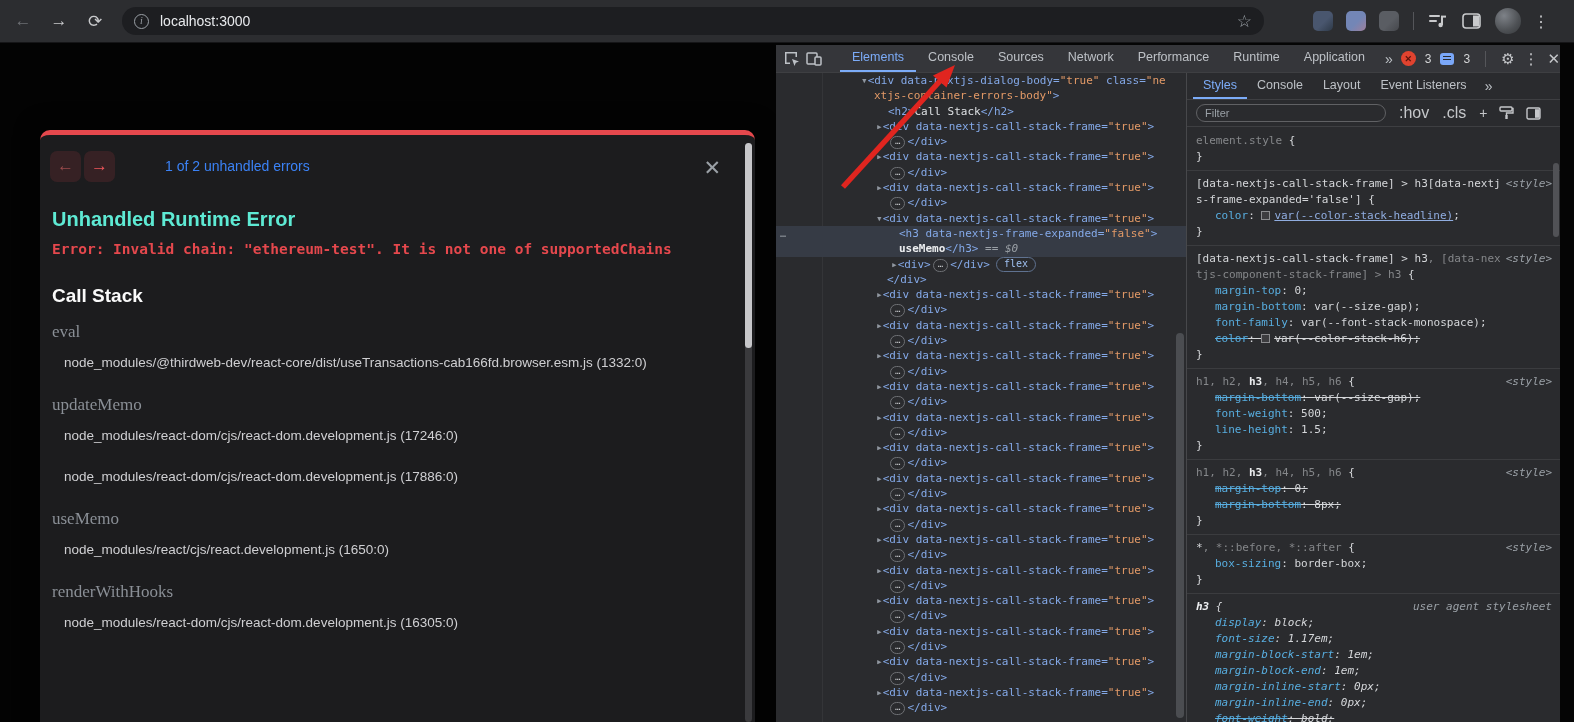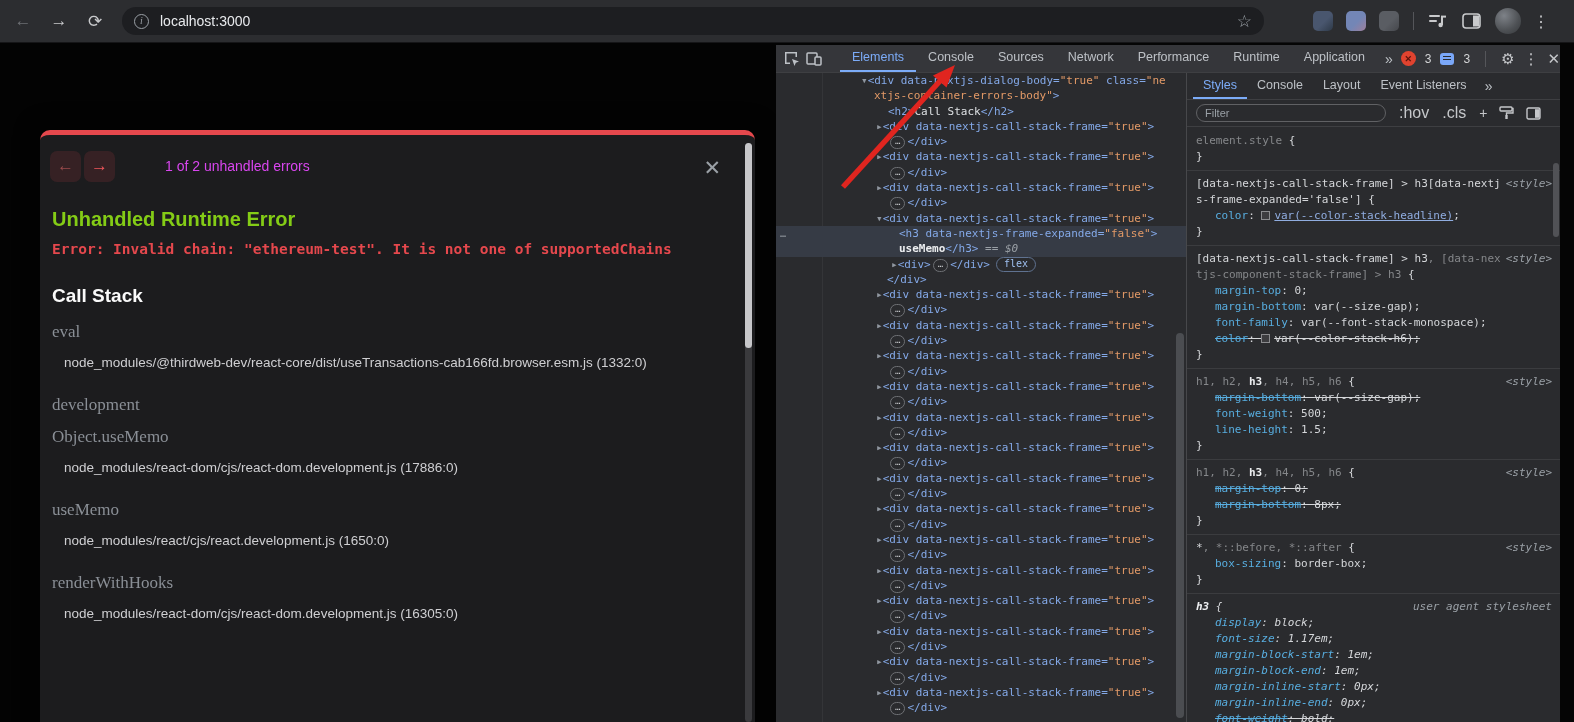"1 of 2 unhandled errors" .dlg-count { color: #d946ef -> #3b82f6 }
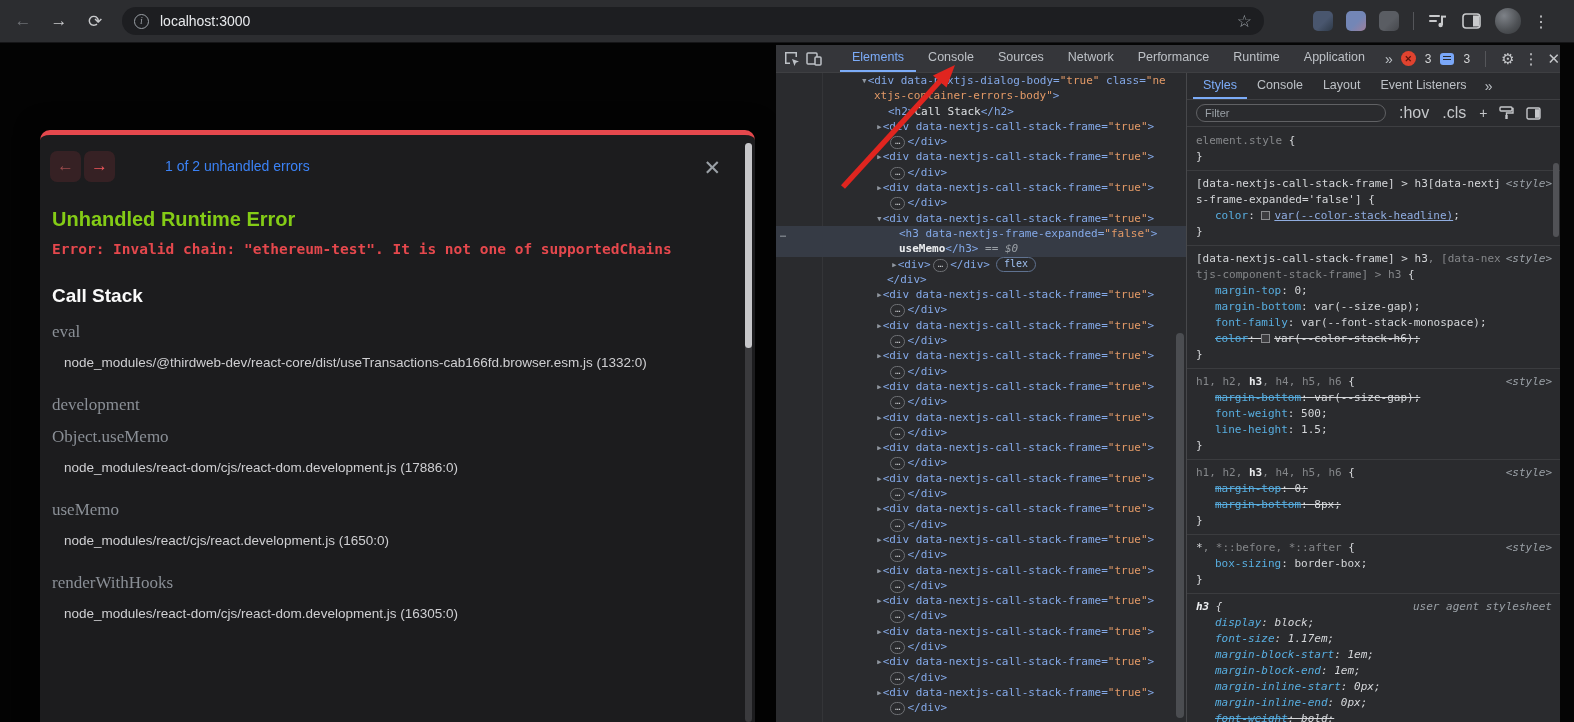"Unhandled Runtime Error" .dlg-title { color: #84cc16 -> #5eead4 }
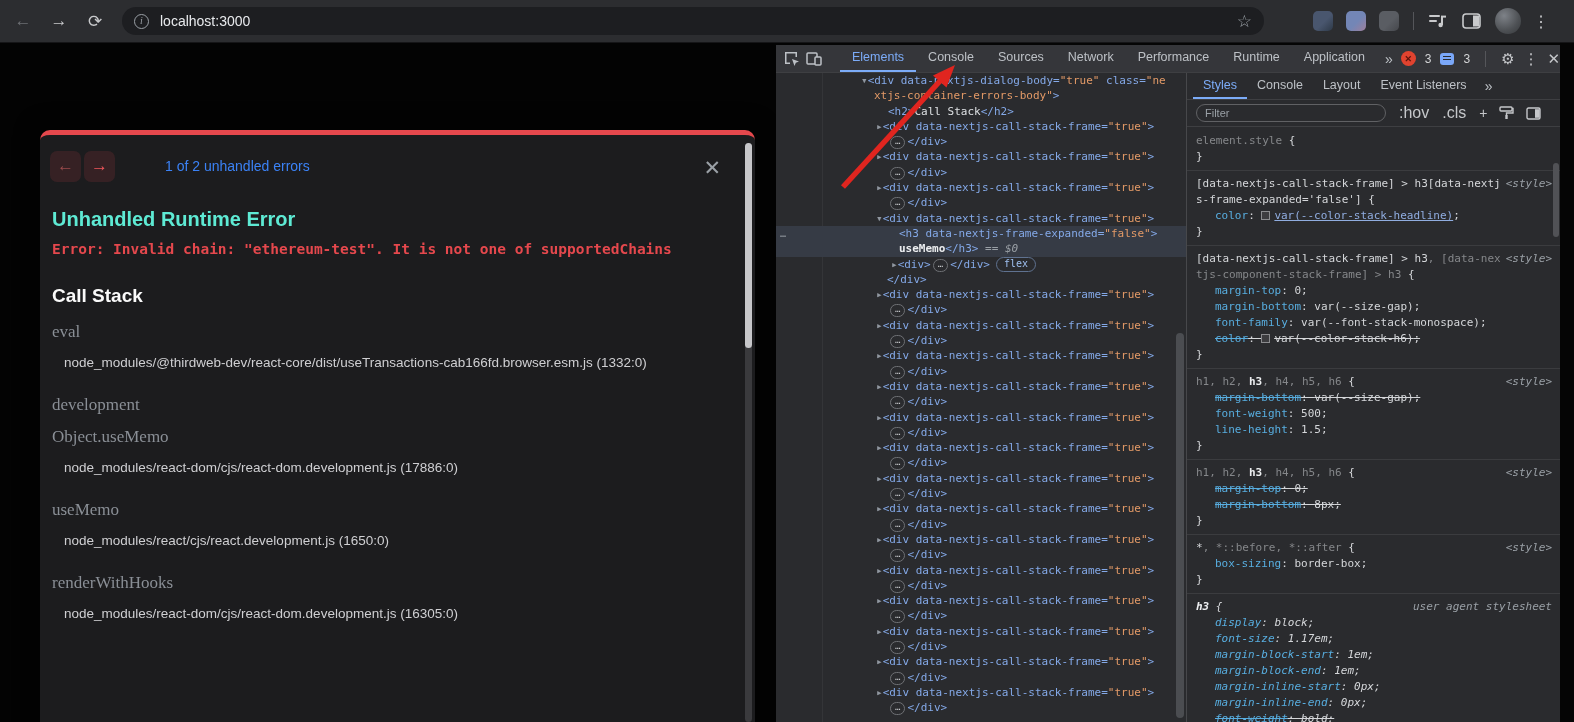"development" div.frame-fn { text: development -> updateMemo }
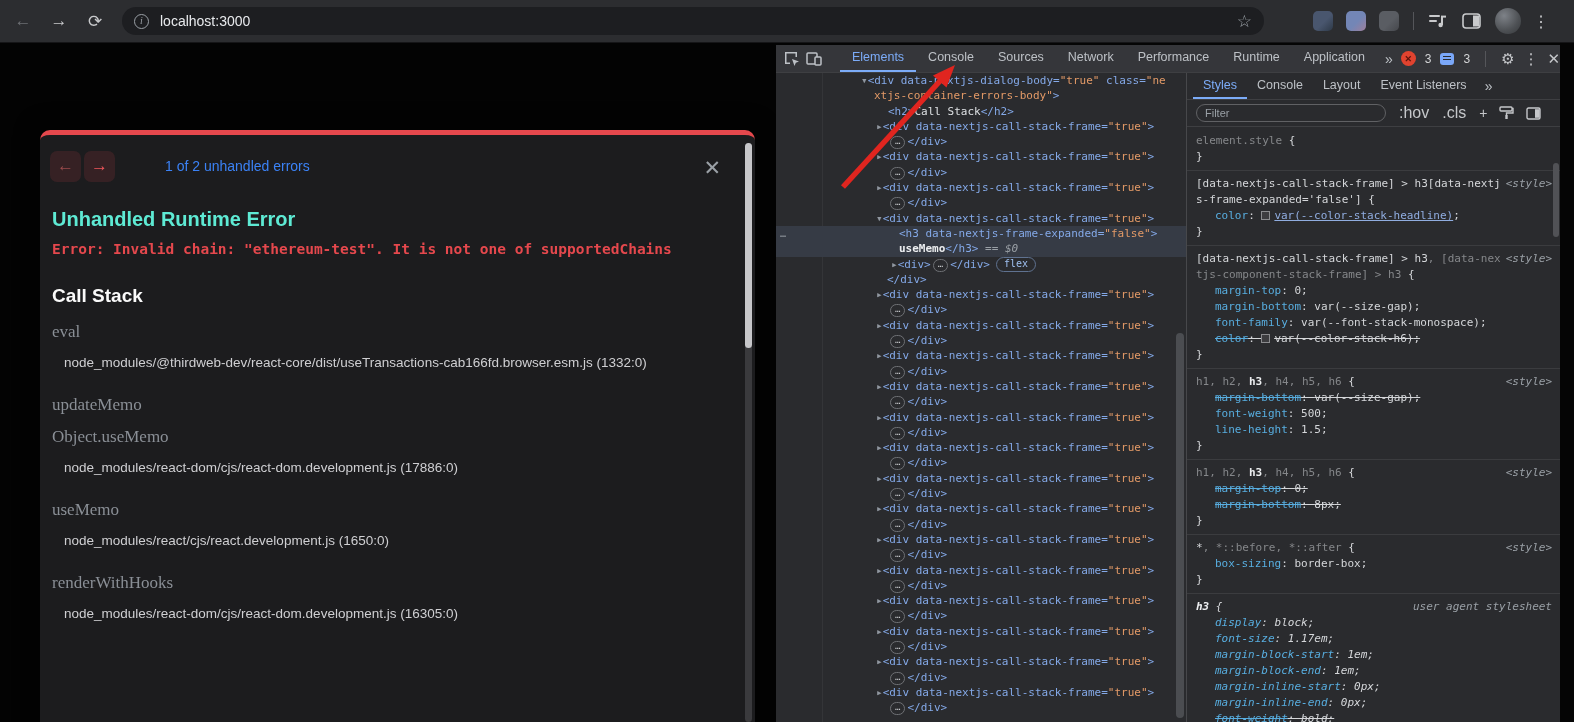"node_modules/react-dom/cjs/react-dom.development.js (17246:0)" div.frame-src { html: none -> <div>node_modules/react-dom/cjs/react-dom.development.js (17246:0)</div> }
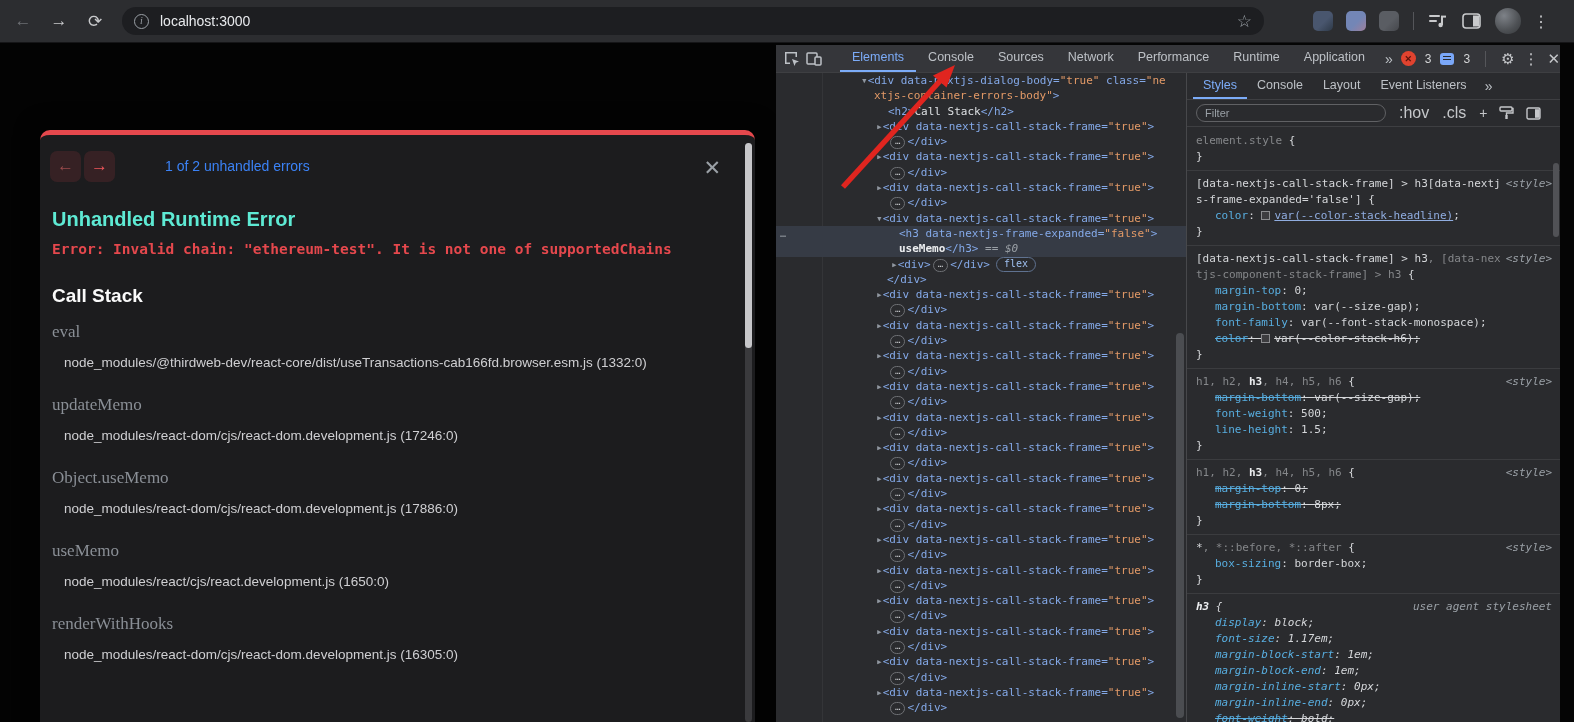"Object.useMemo" div.frame-fn { html: <div>Object.useMemo</div> -> none }
